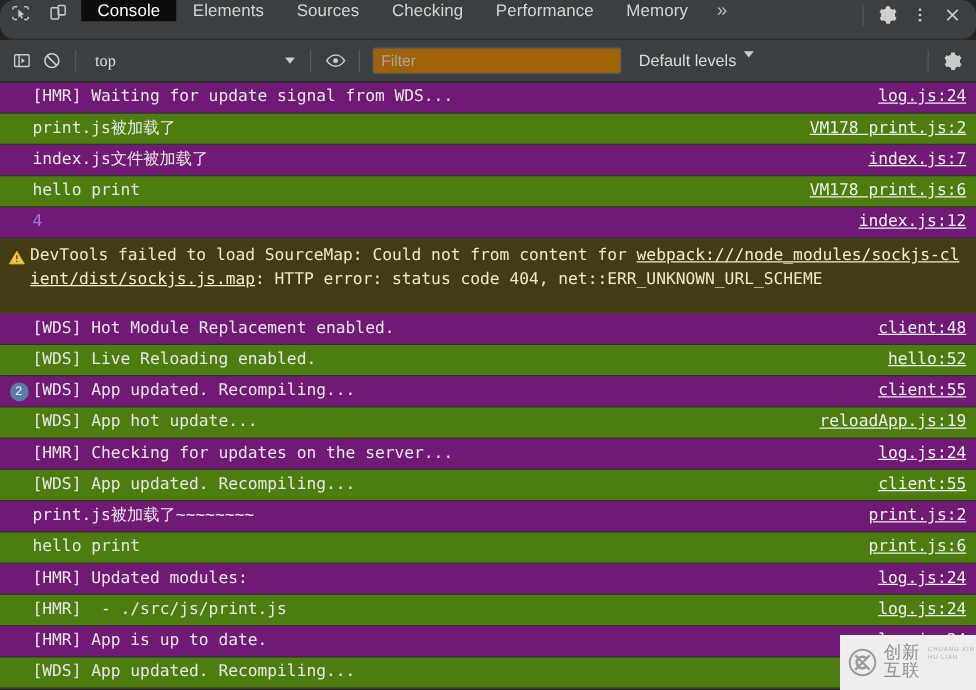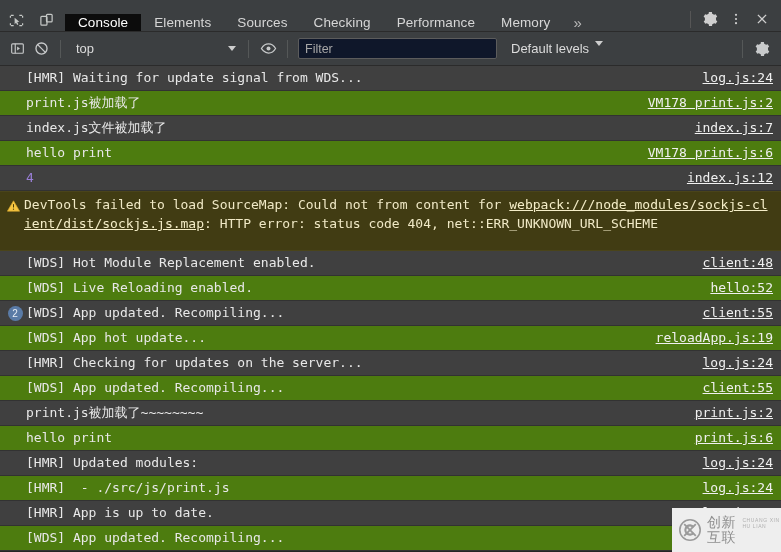"Console" .tabbar { align-items: flex-end -> flex-start; border-radius: none -> 12px }
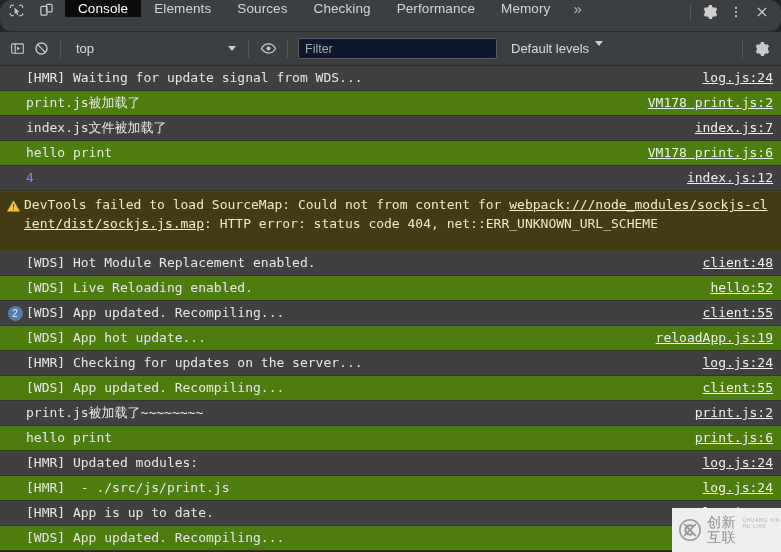"top" .ctx-select { font-family: none -> Liberation Serif, serif }
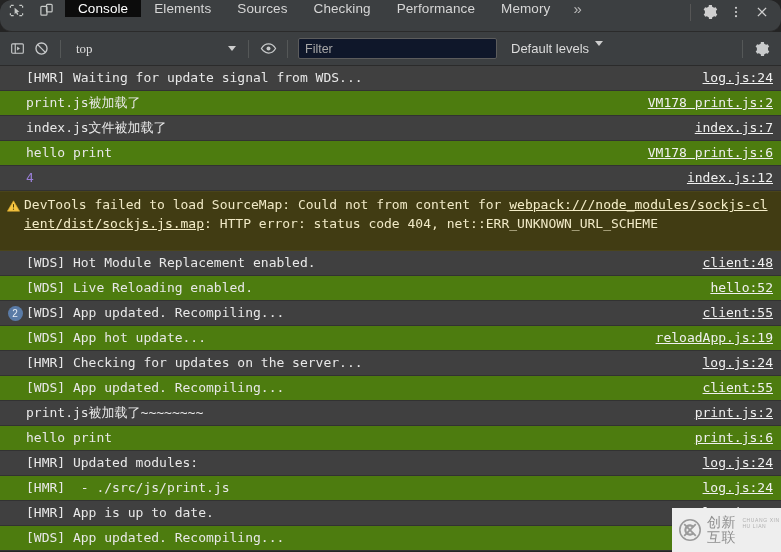"Filter" .filter-input { background: #0f172a -> #a16207 }
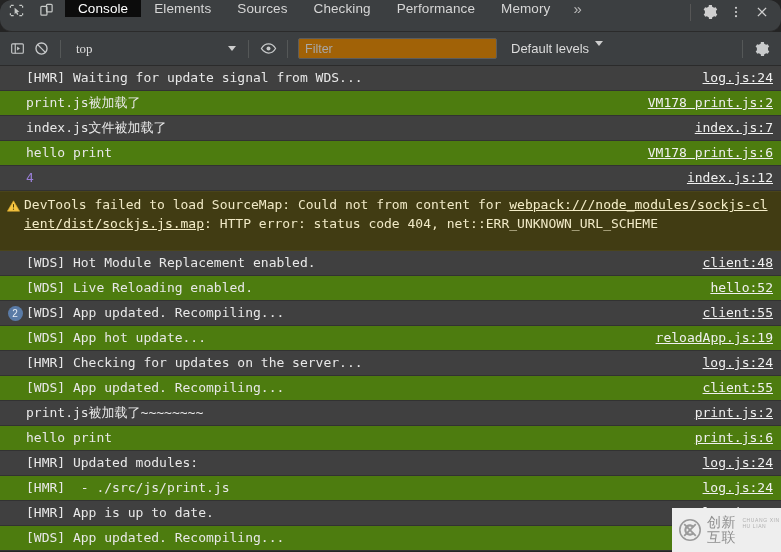"[HMR] Waiting for update signal" .row.even { background: #404040 -> #701a75 }
